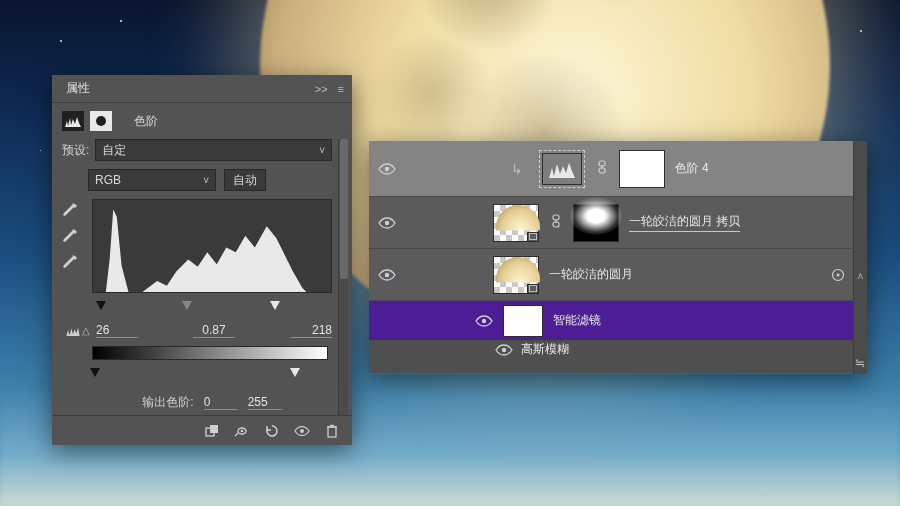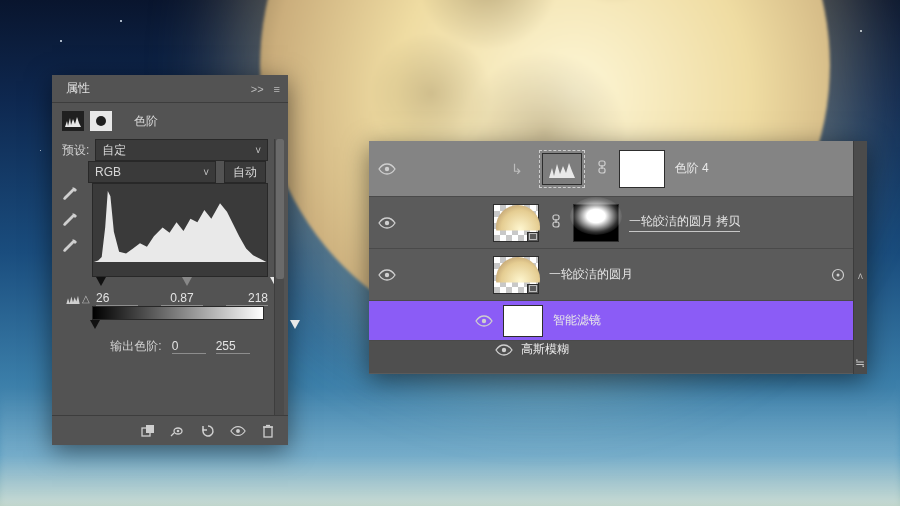"属性" .panel { width: 236px -> 300px }
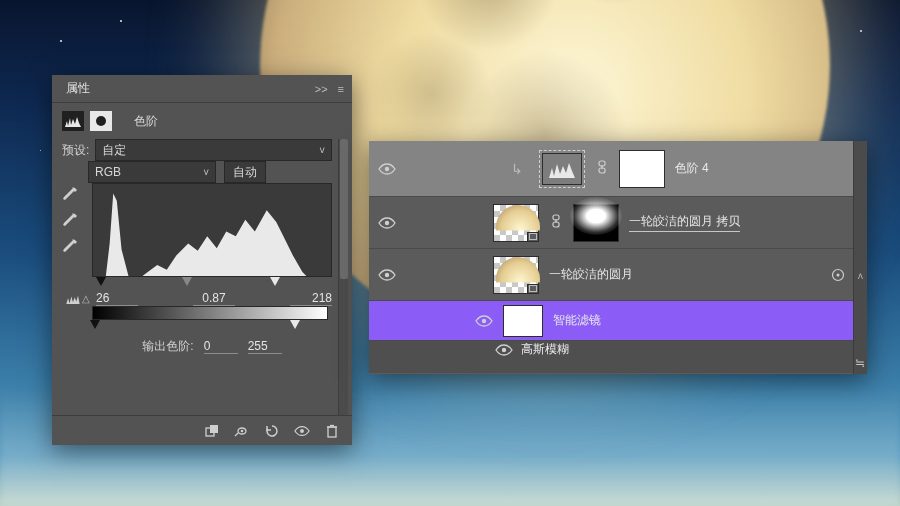"预设:" .content-main { gap: none -> 8px }
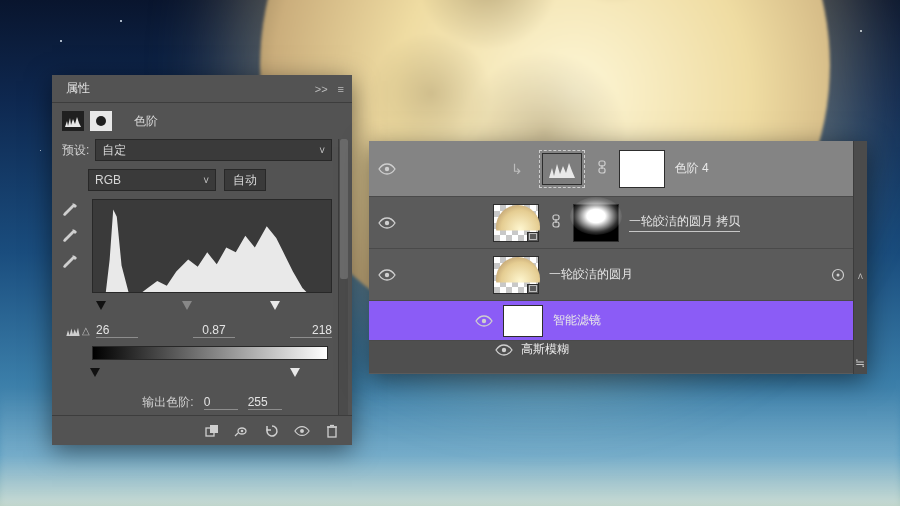"智能滤镜" .sublayer { background: #8b5cf6 -> #4c1d95 }
